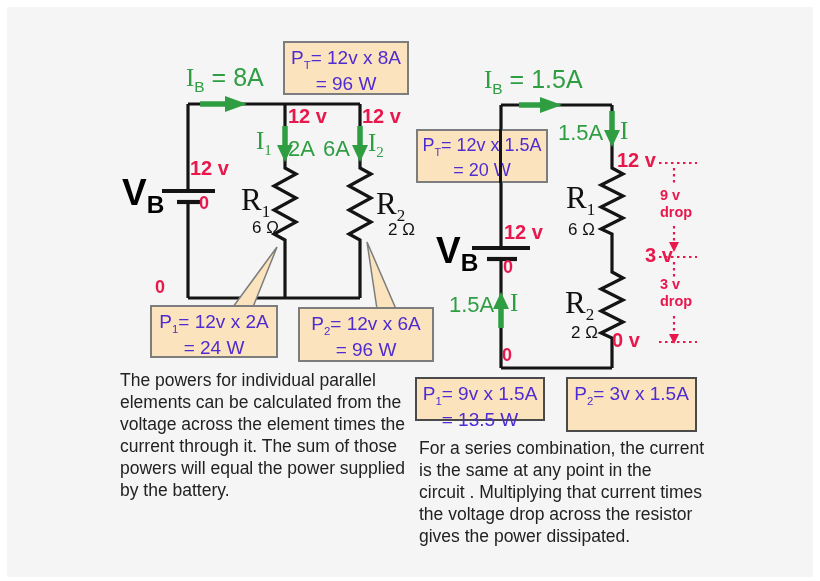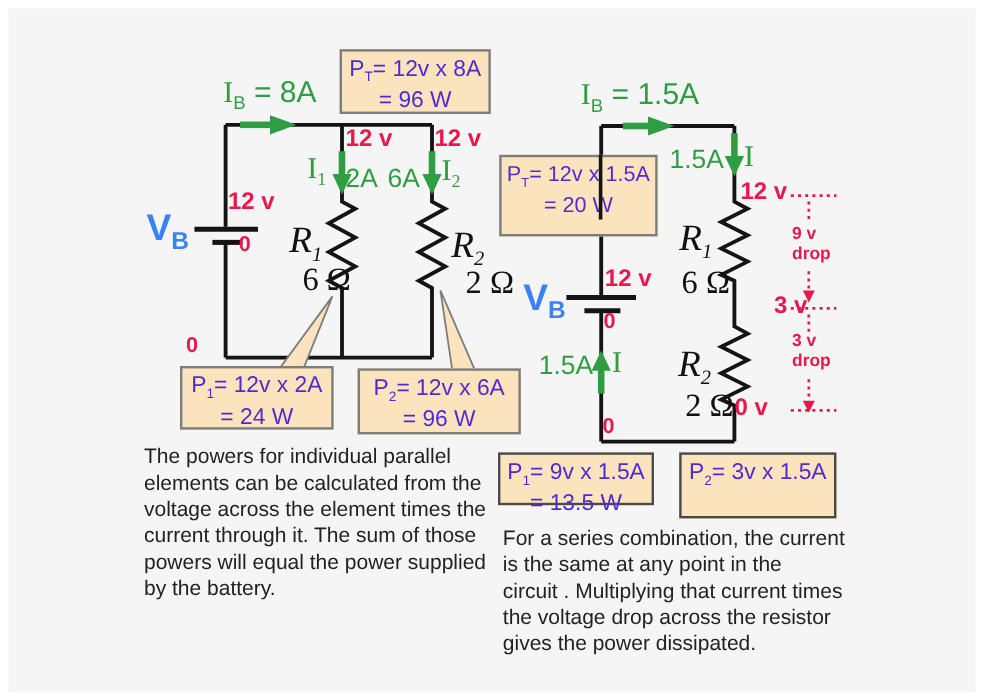"PT= 12v x 1.5A" div.pbox { height: 68px -> 54px }
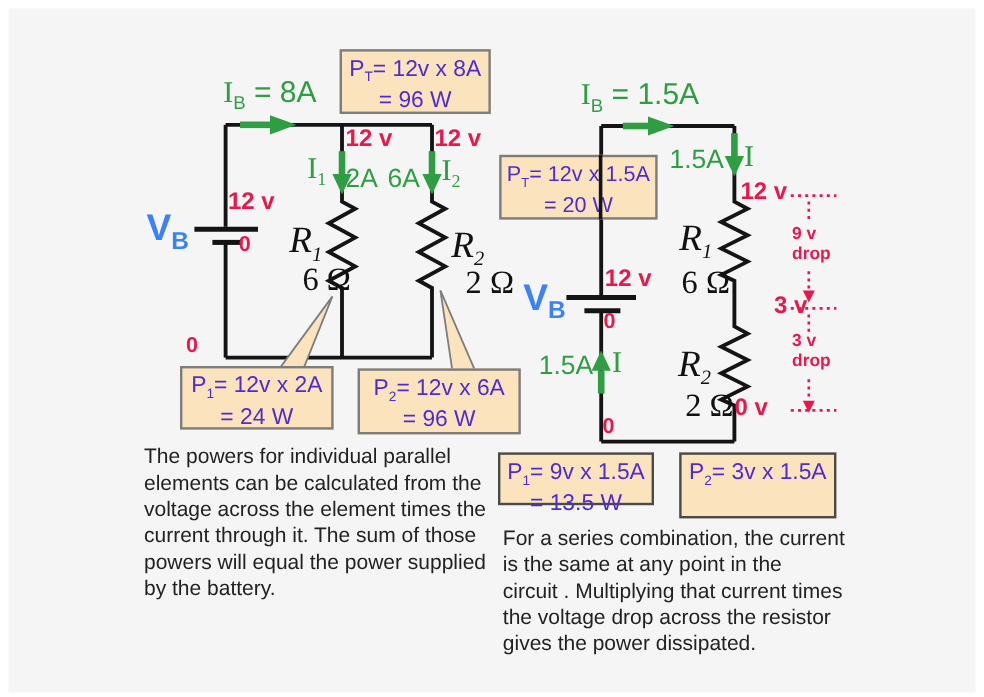"VB" .vb { color: #3b82f6 -> #000000; font-size: 31px -> 37px }
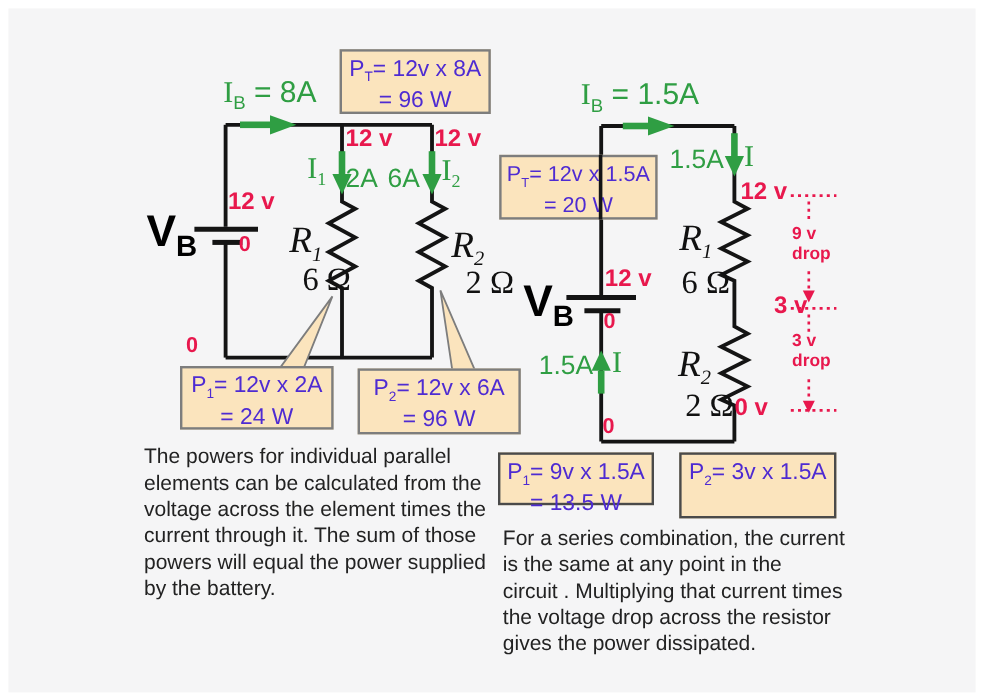"R1" .res { font-style: italic -> none }
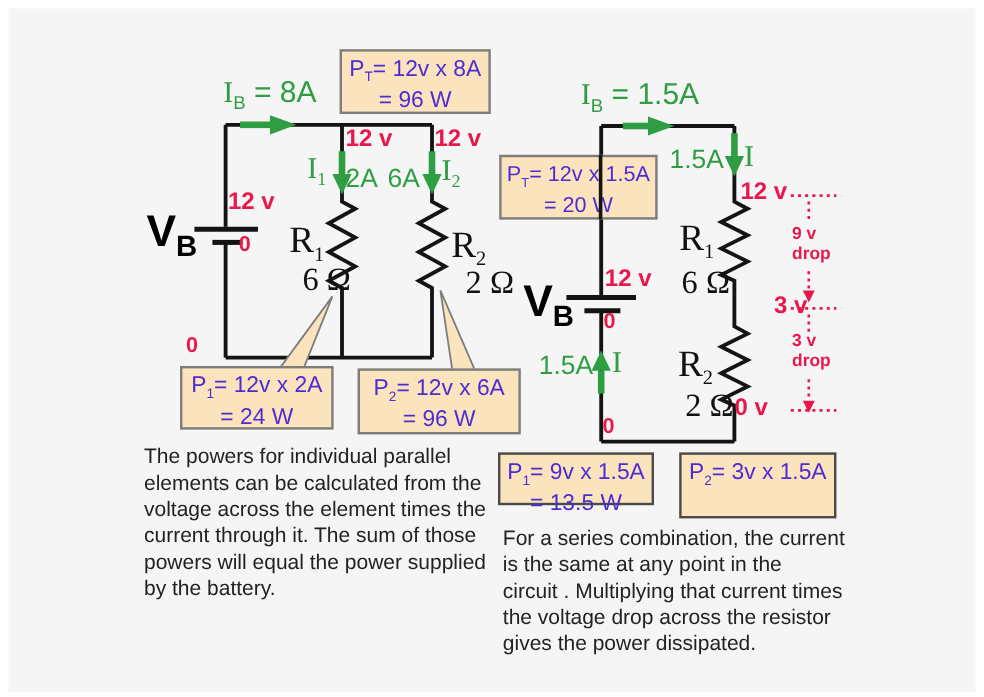"6 Ω" .ohm { font-family: Liberation Serif, serif -> Liberation Sans, sans-serif; font-size: 27px -> 17px }
